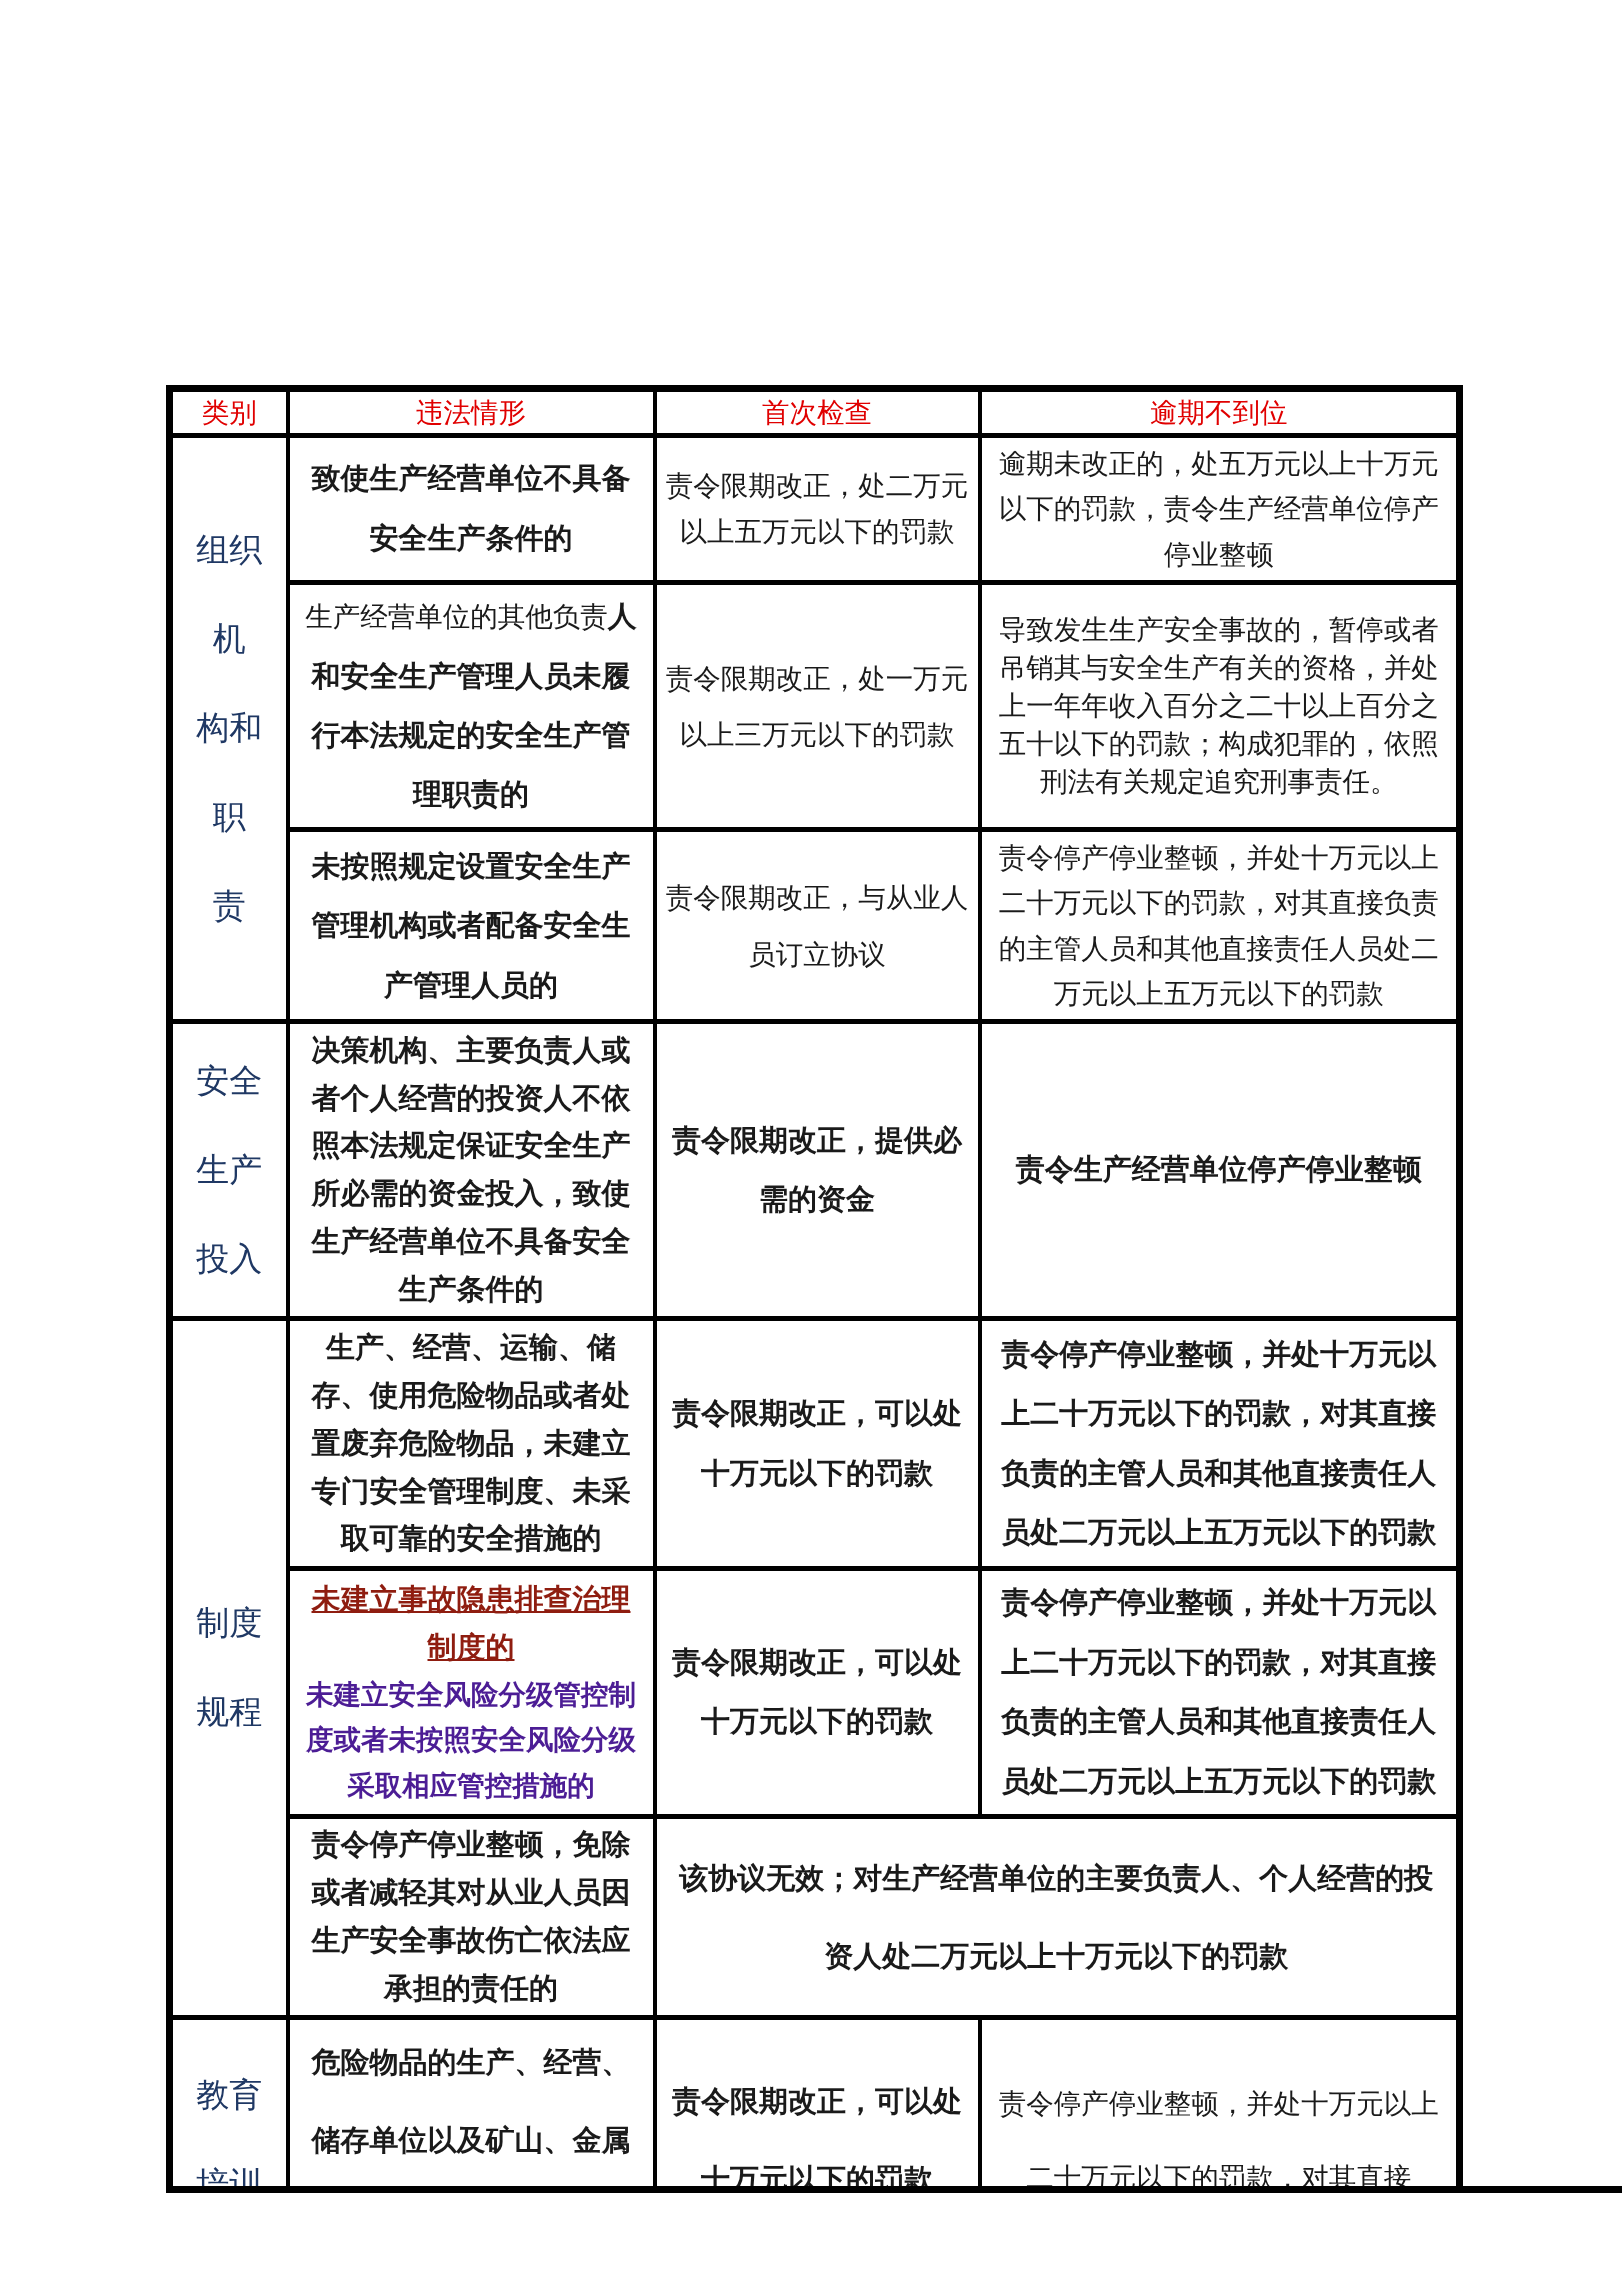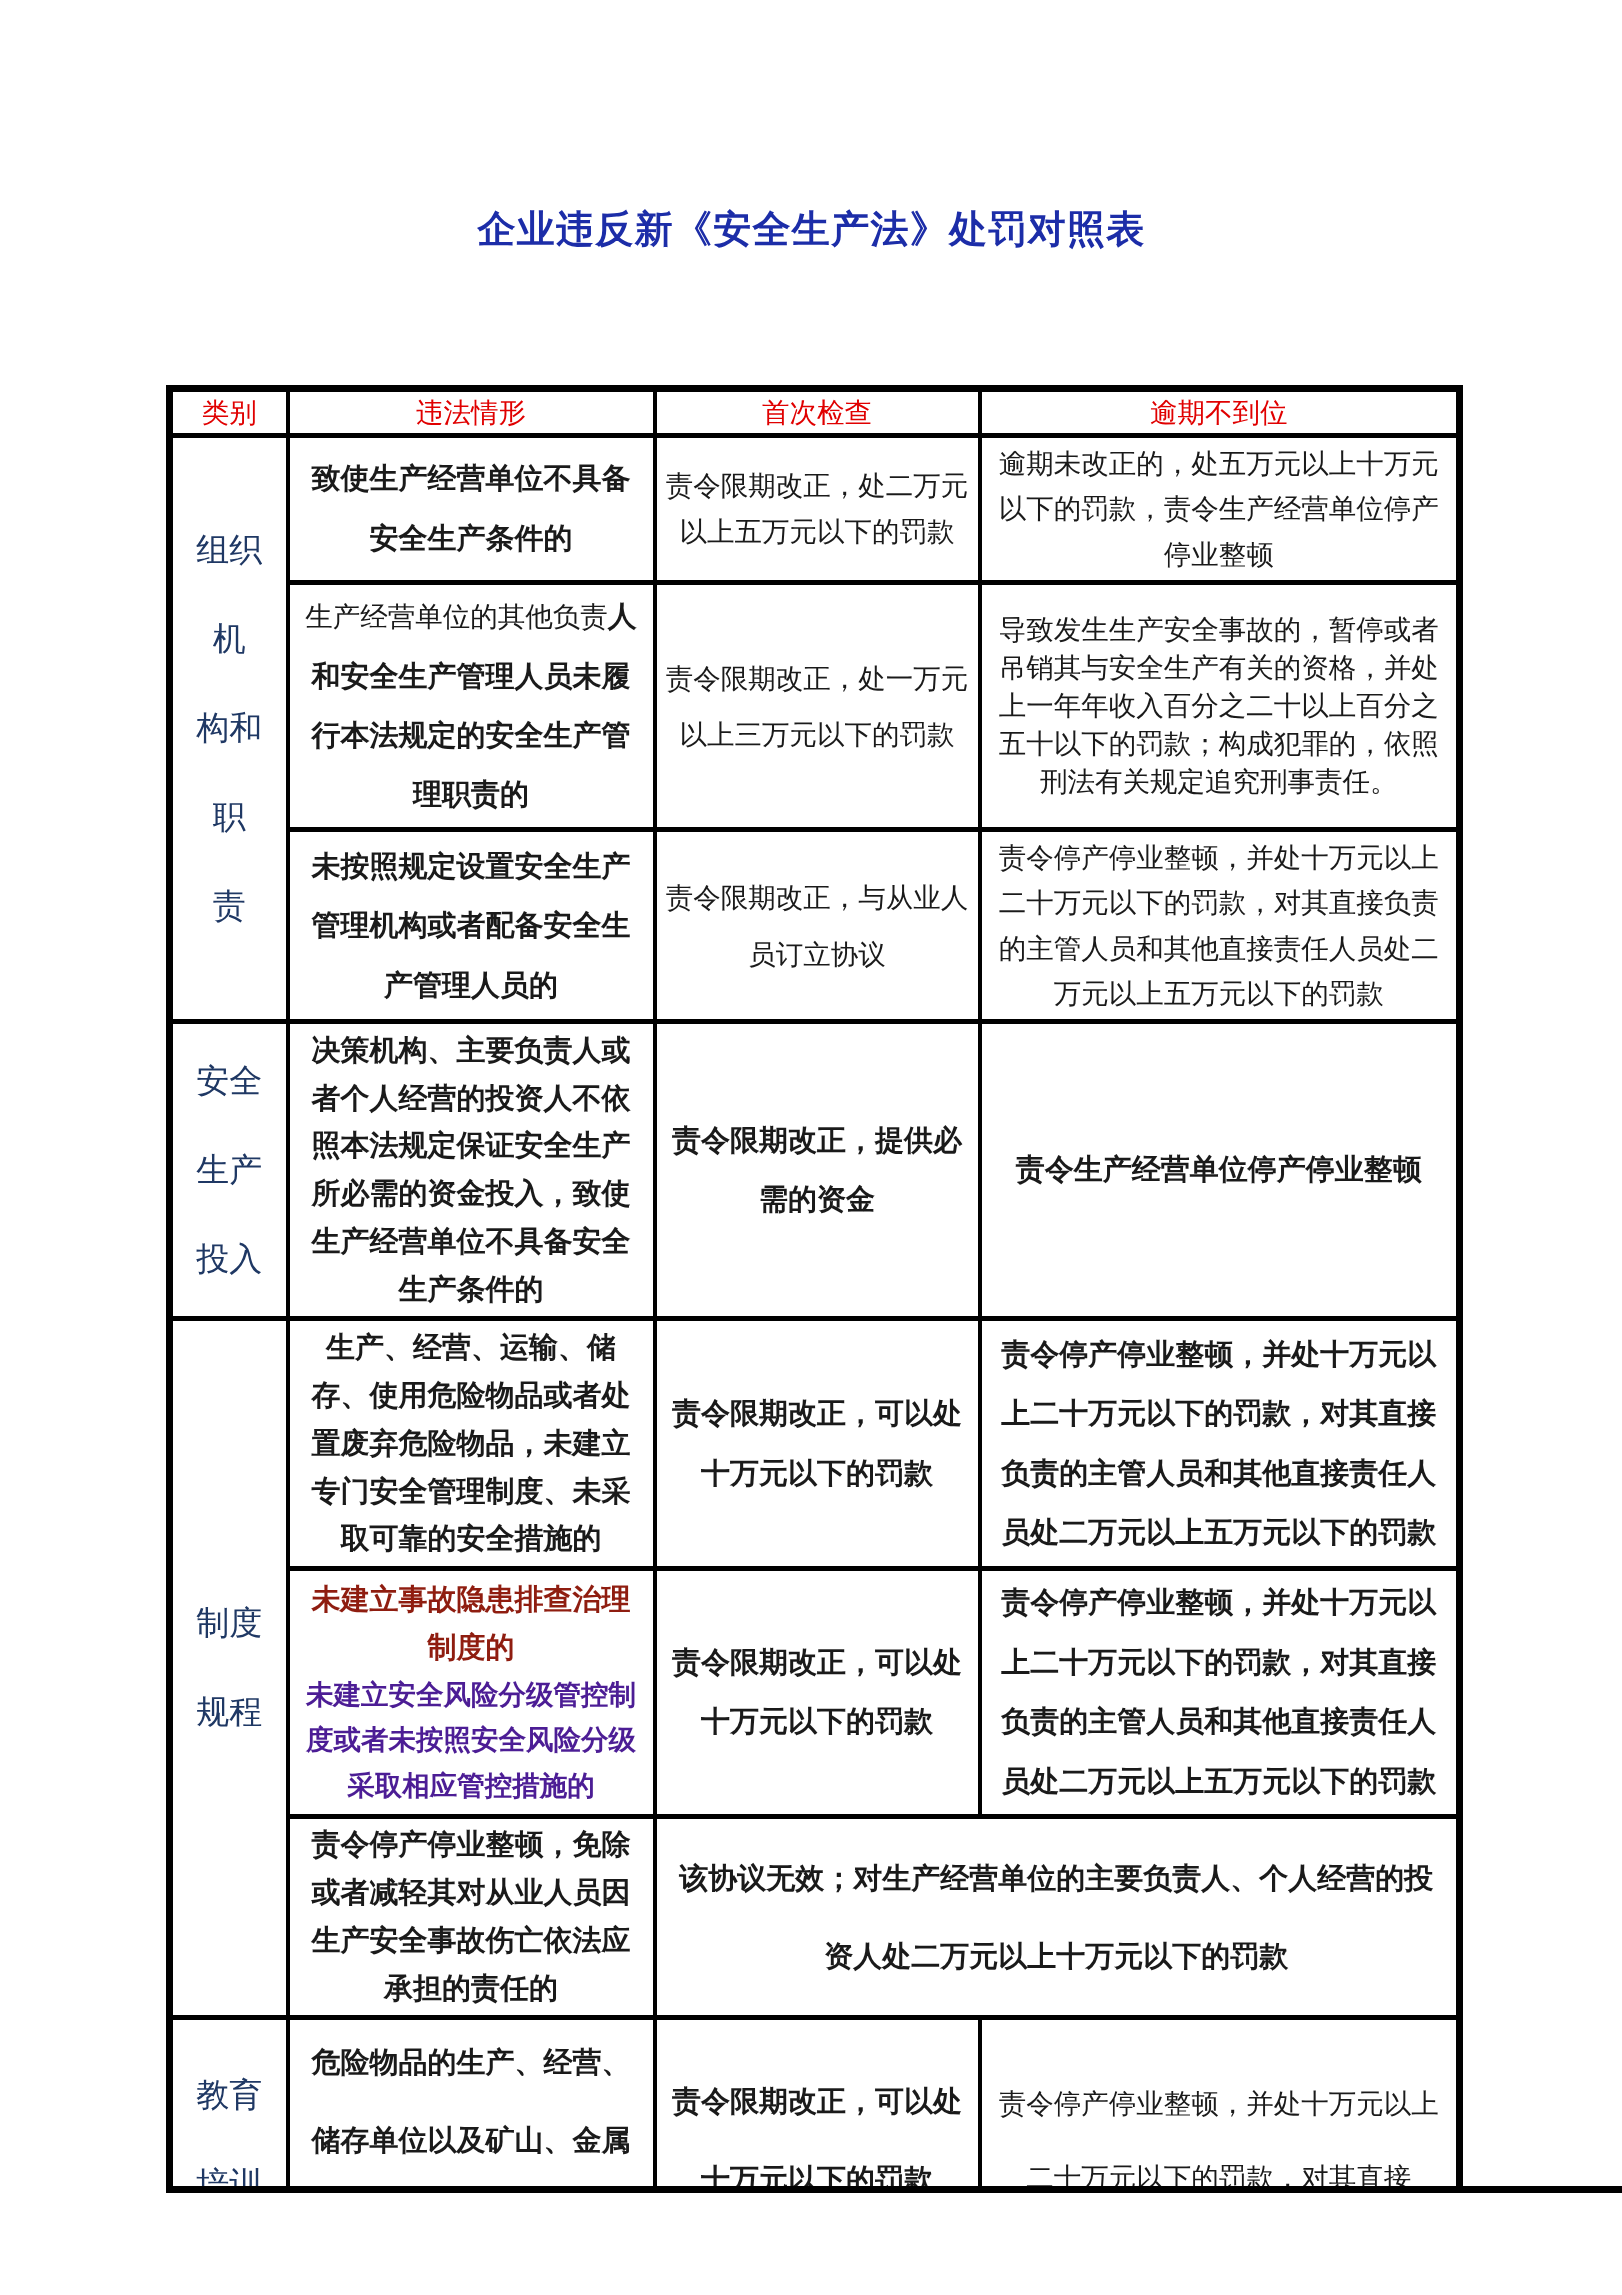"企业违反新《安全生产法》处罚对照表" div.title { html: <div>企业违反新《安全生产法》处罚对照表</div> -> none }
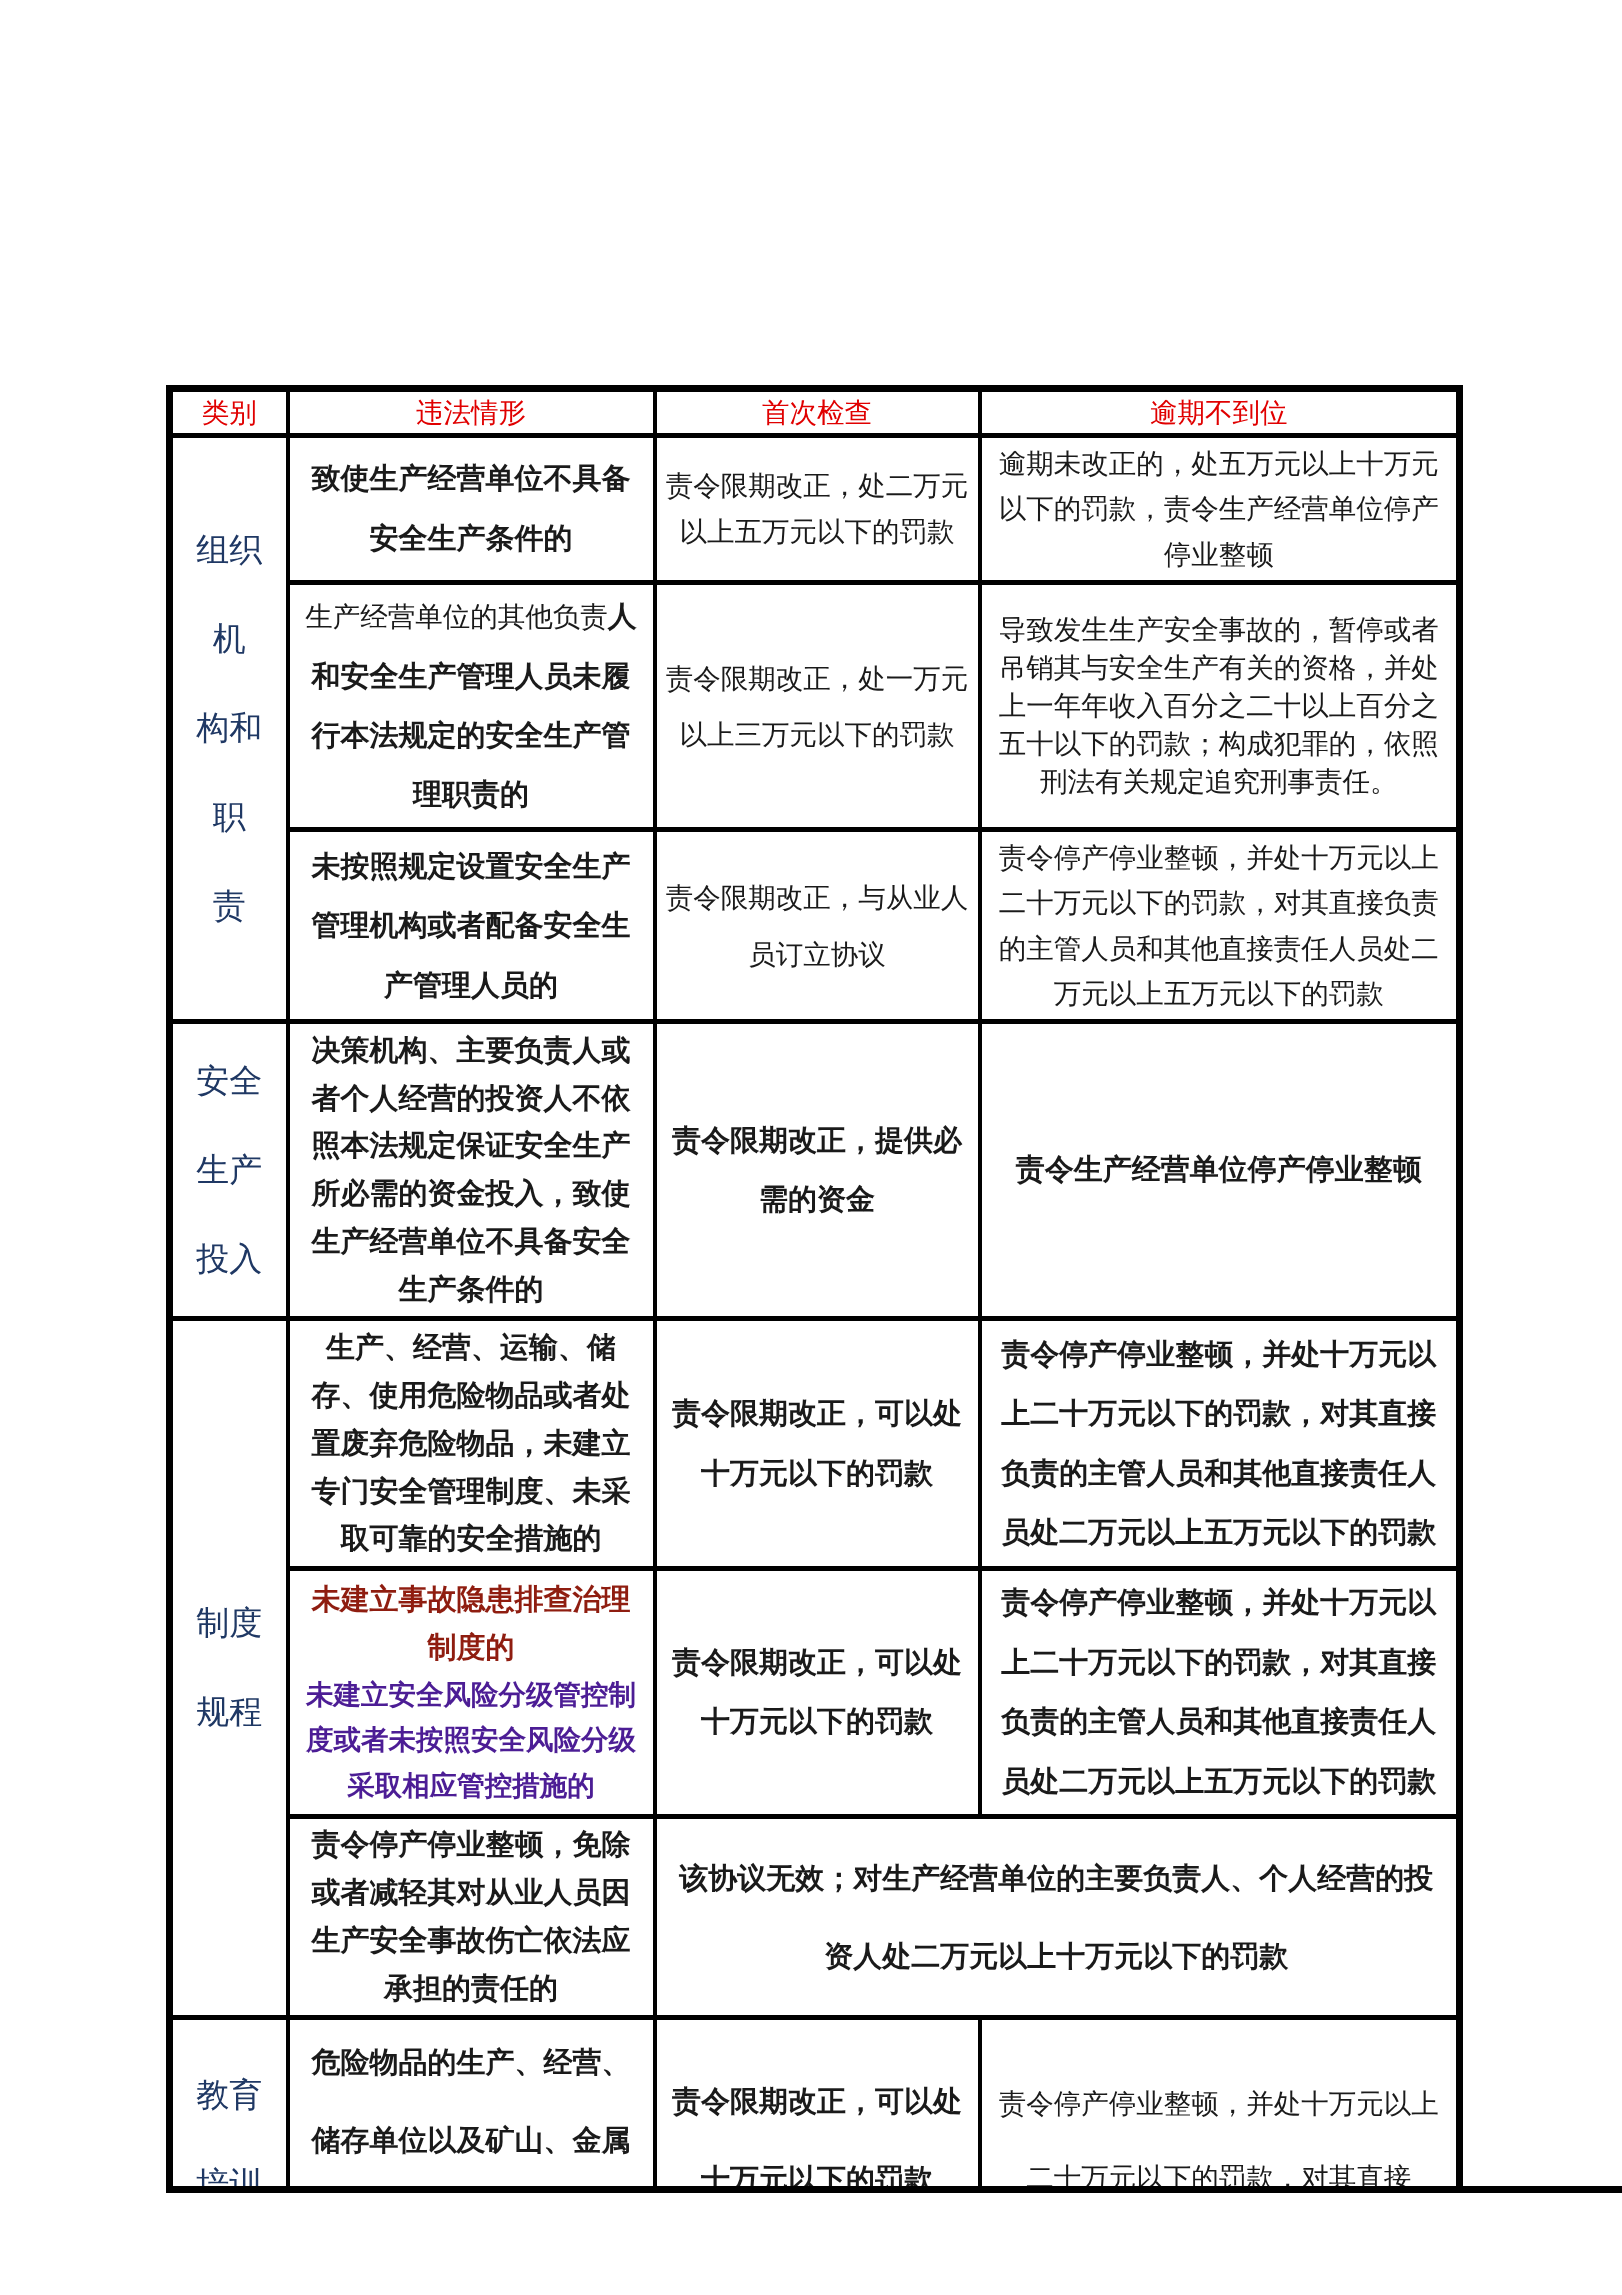"未建立事故隐患排查治理制度的" .red-hei { text-decoration: none -> underline }
